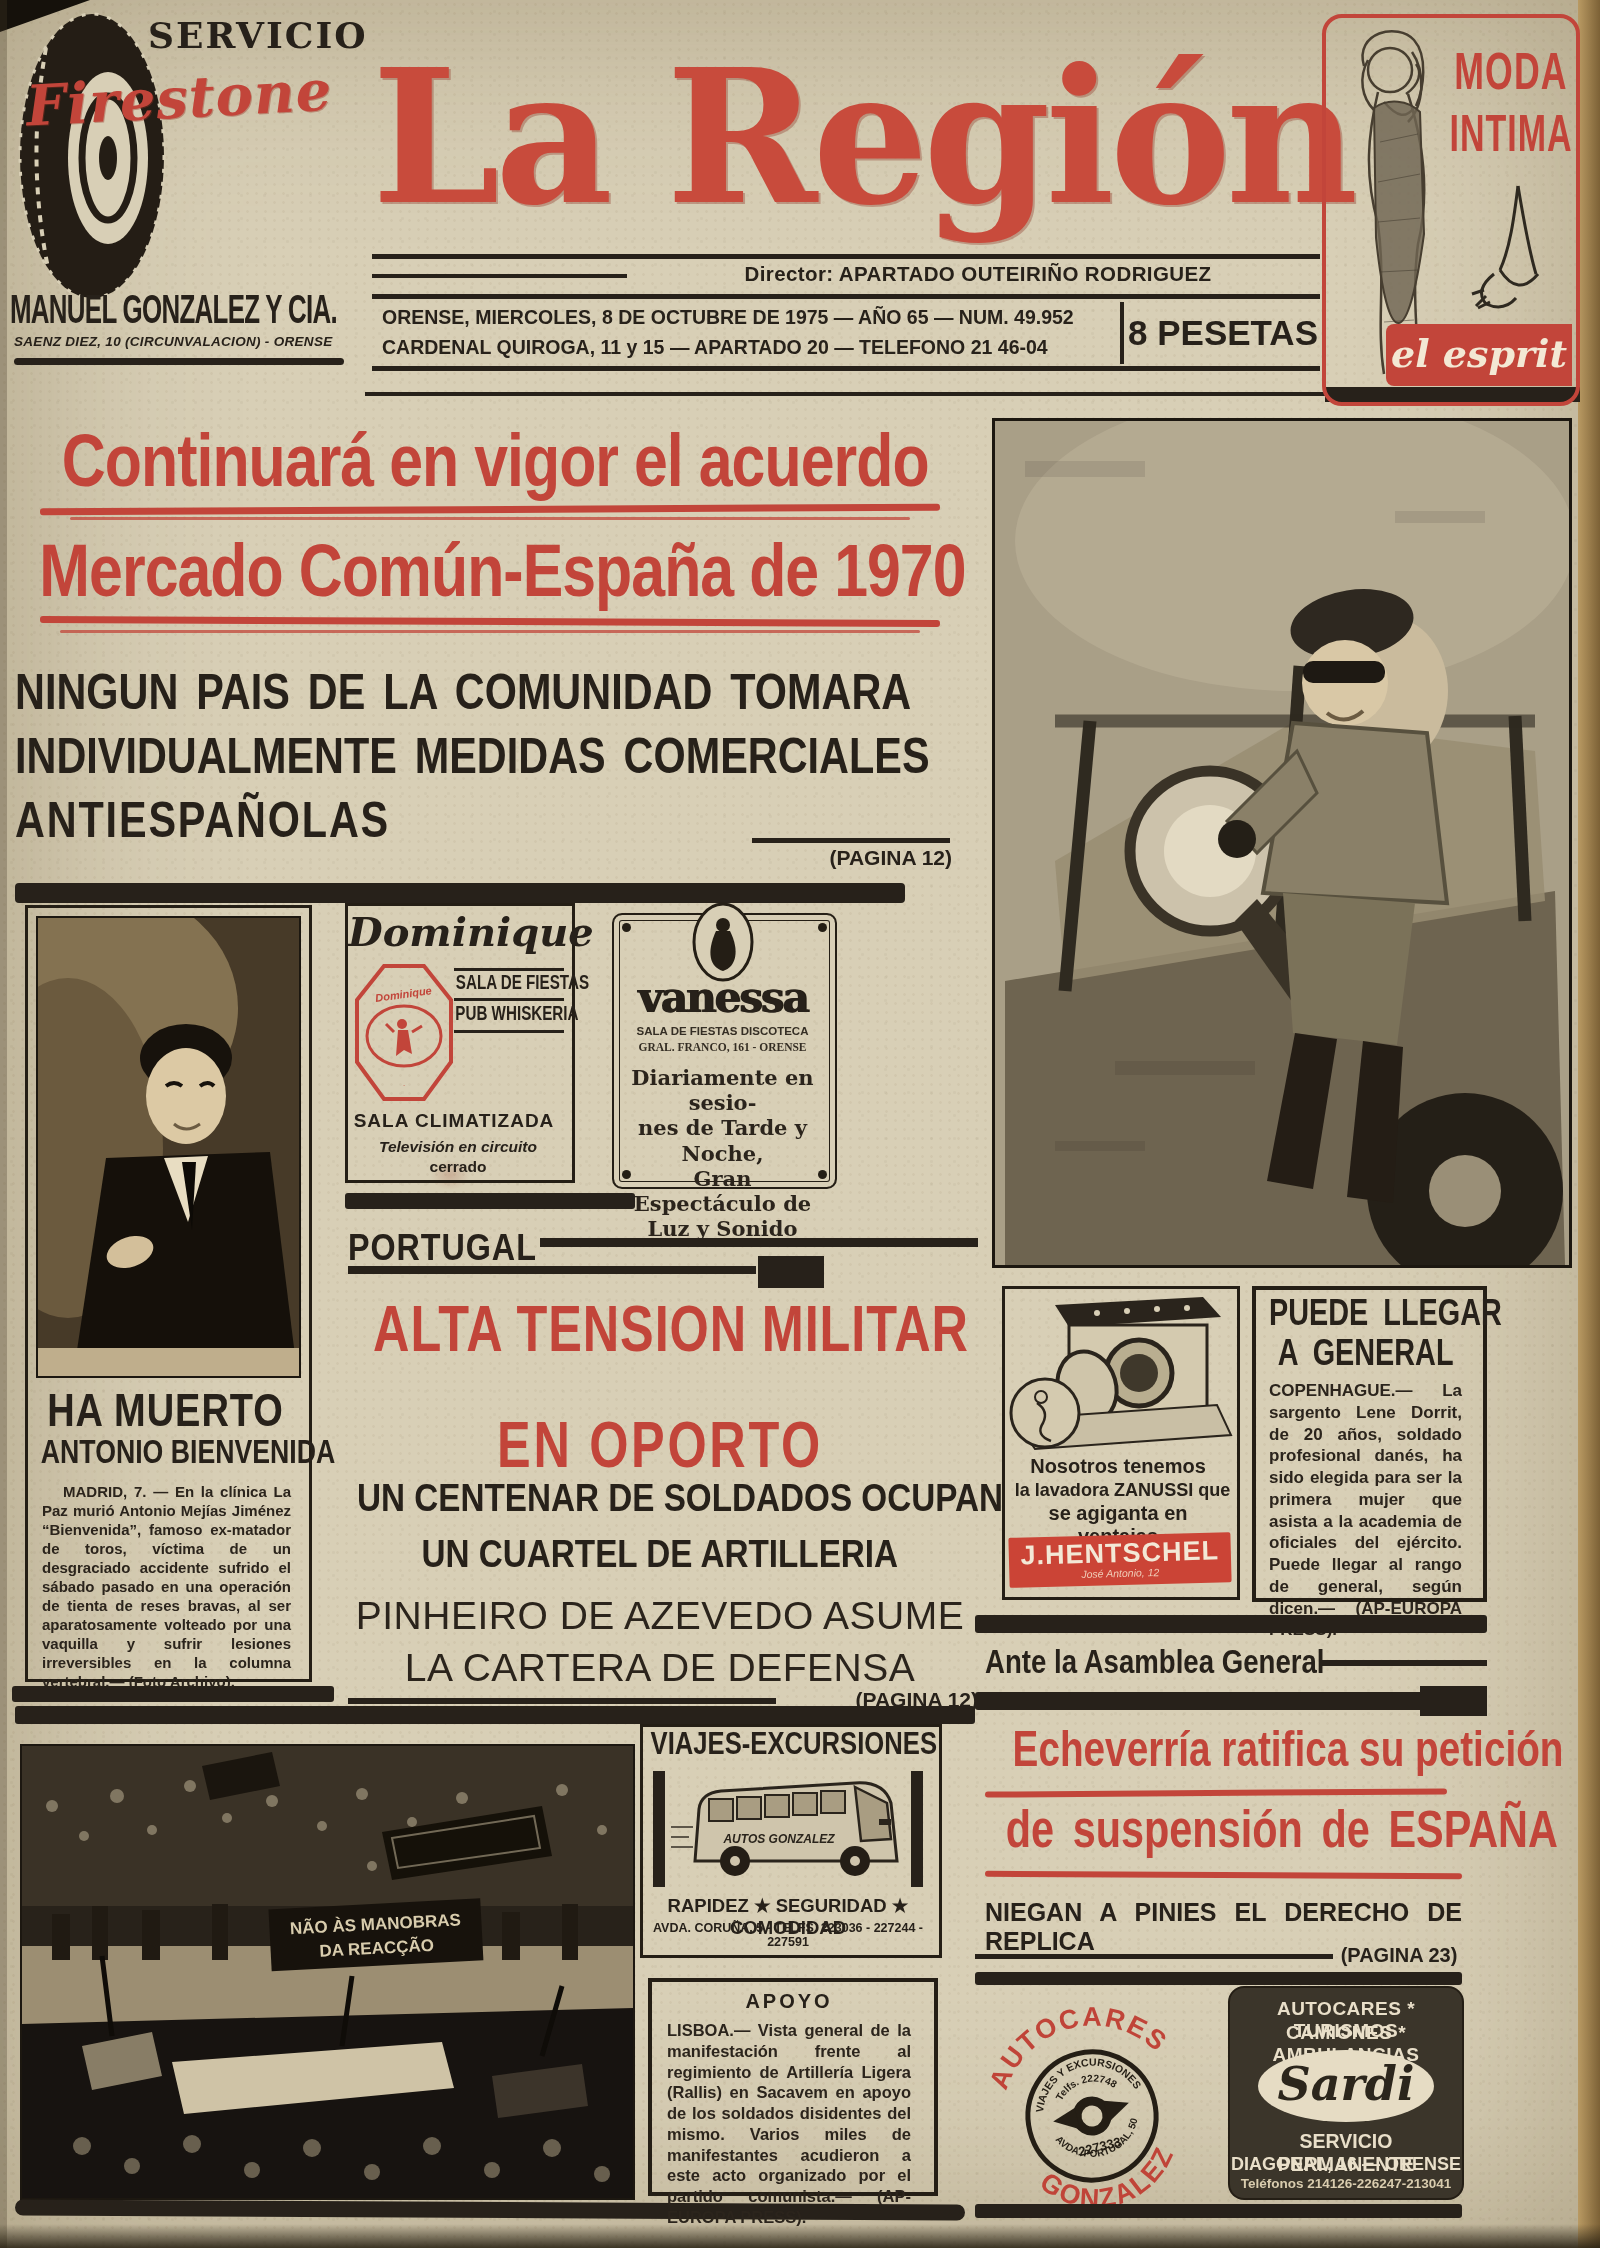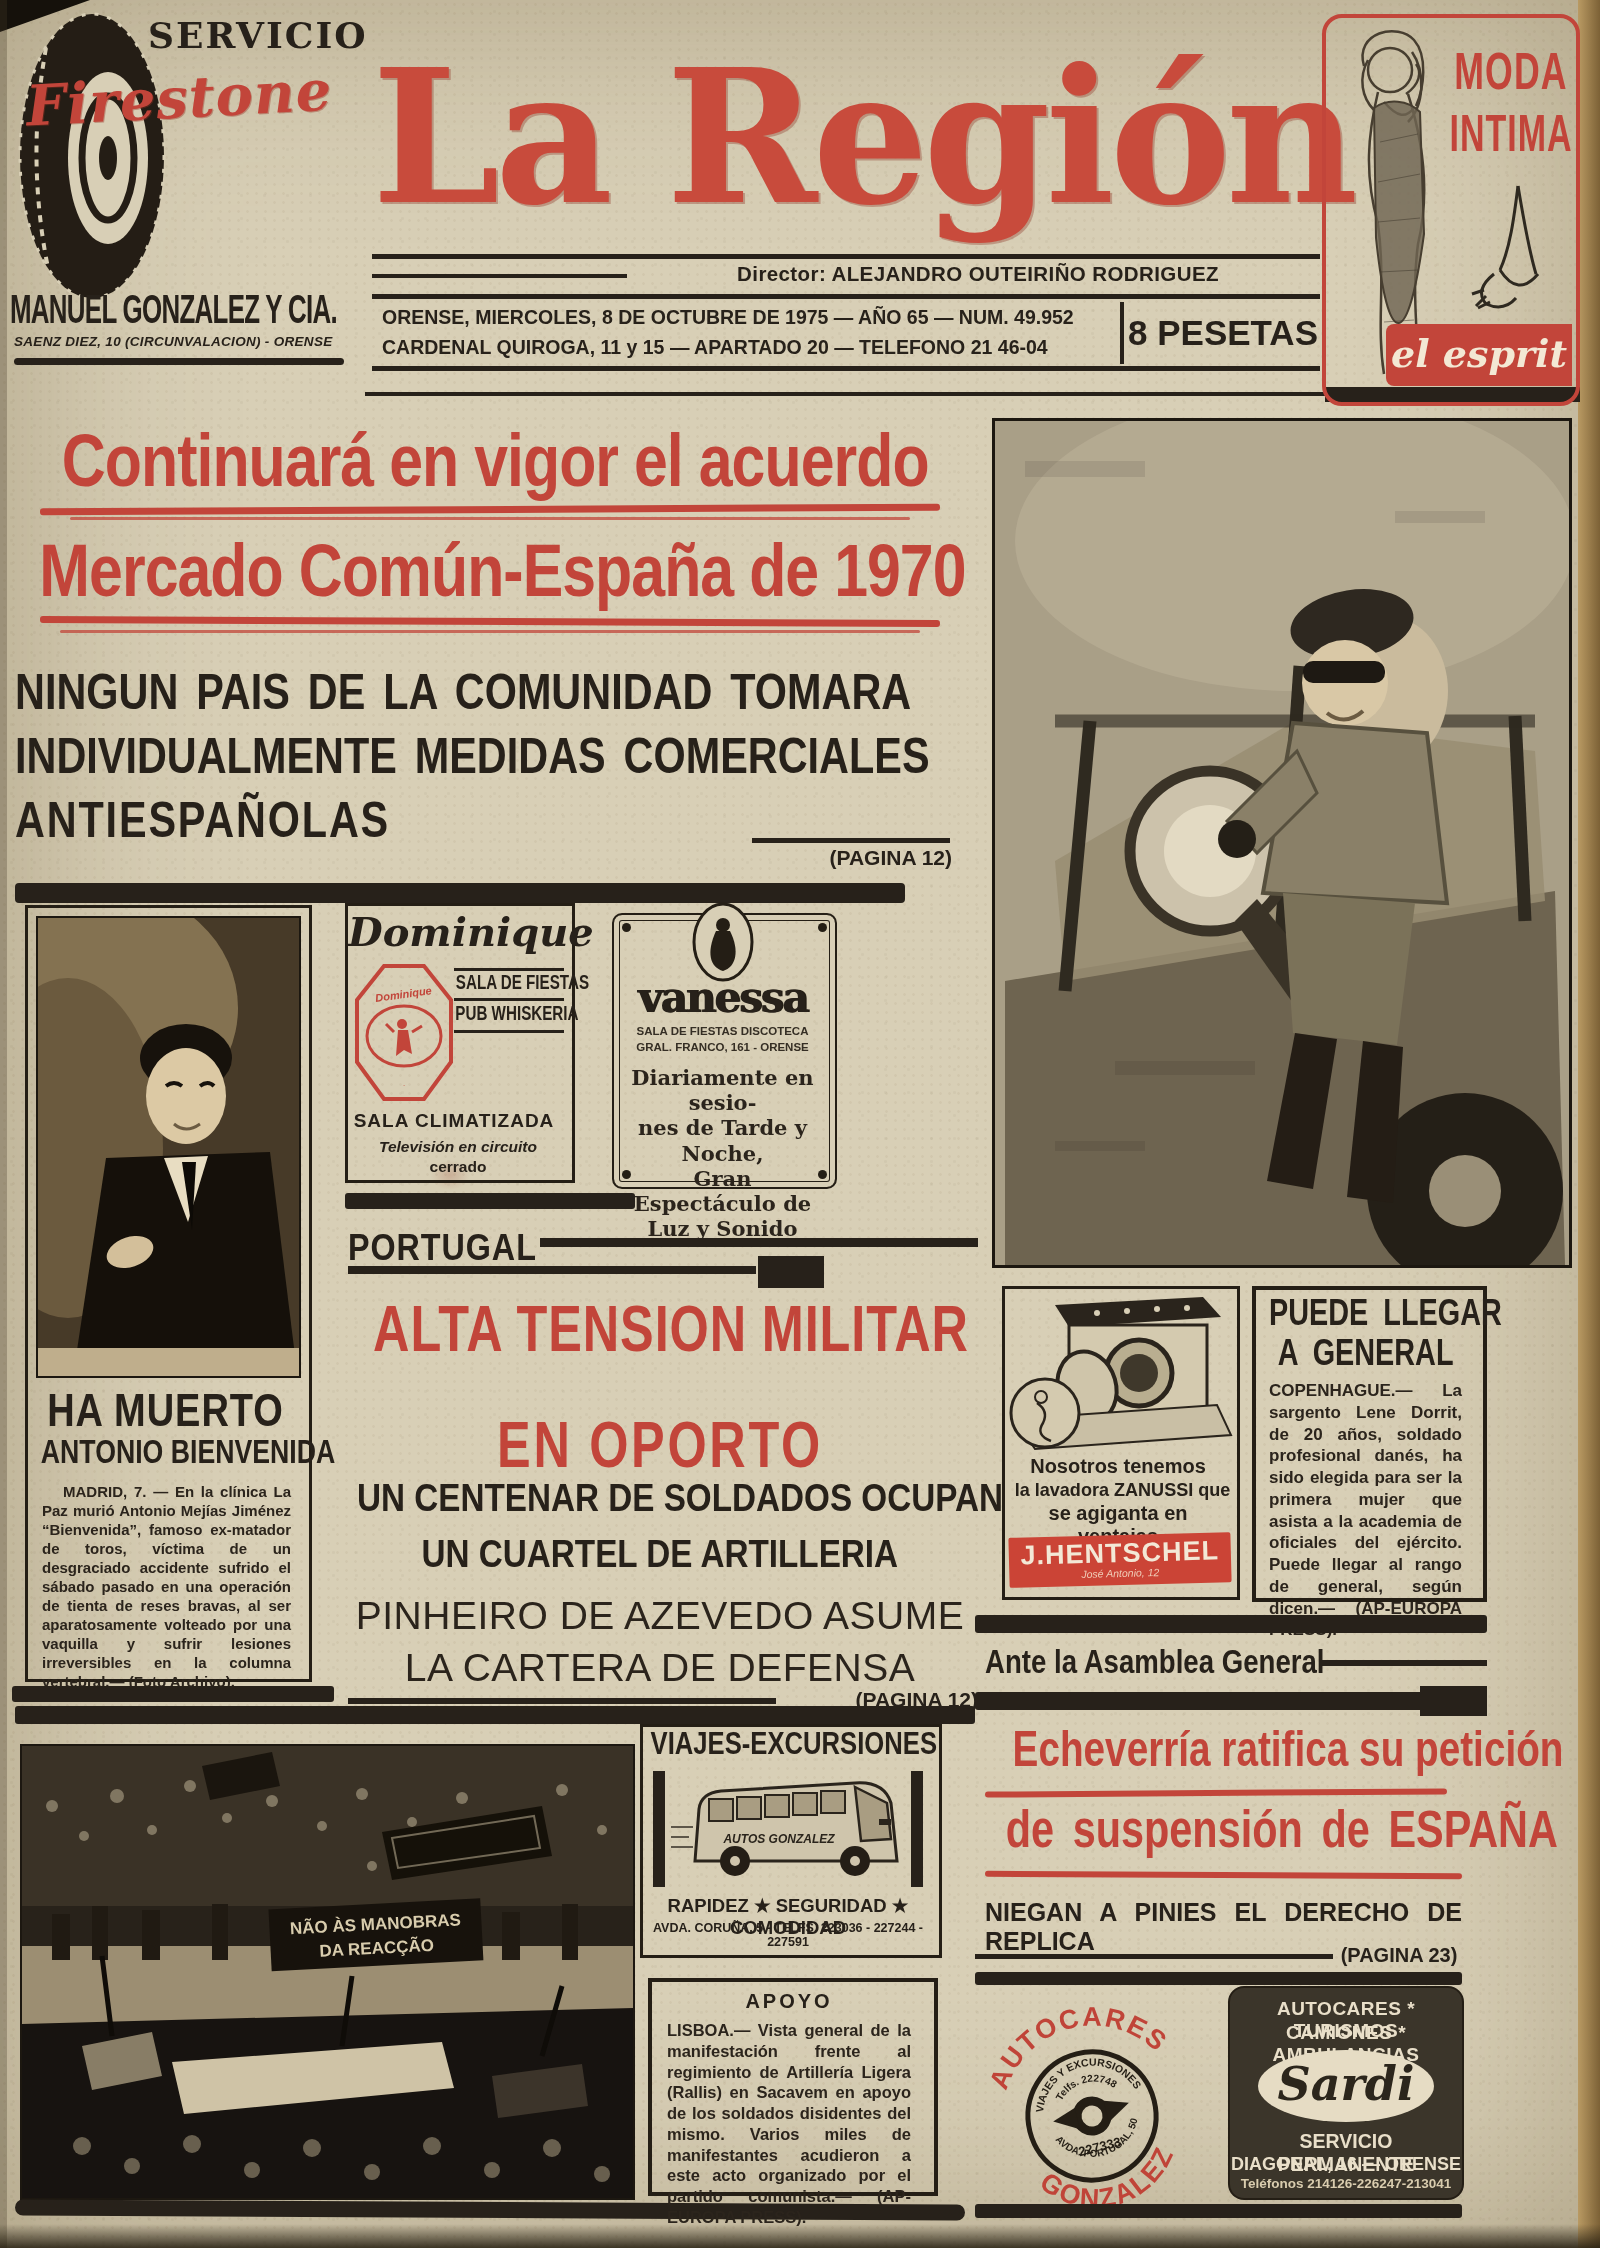"Director: ALEJANDRO OUTEIRIÑO RODRIGUEZ" div.b { text: ALEJANDRO -> APARTADO }
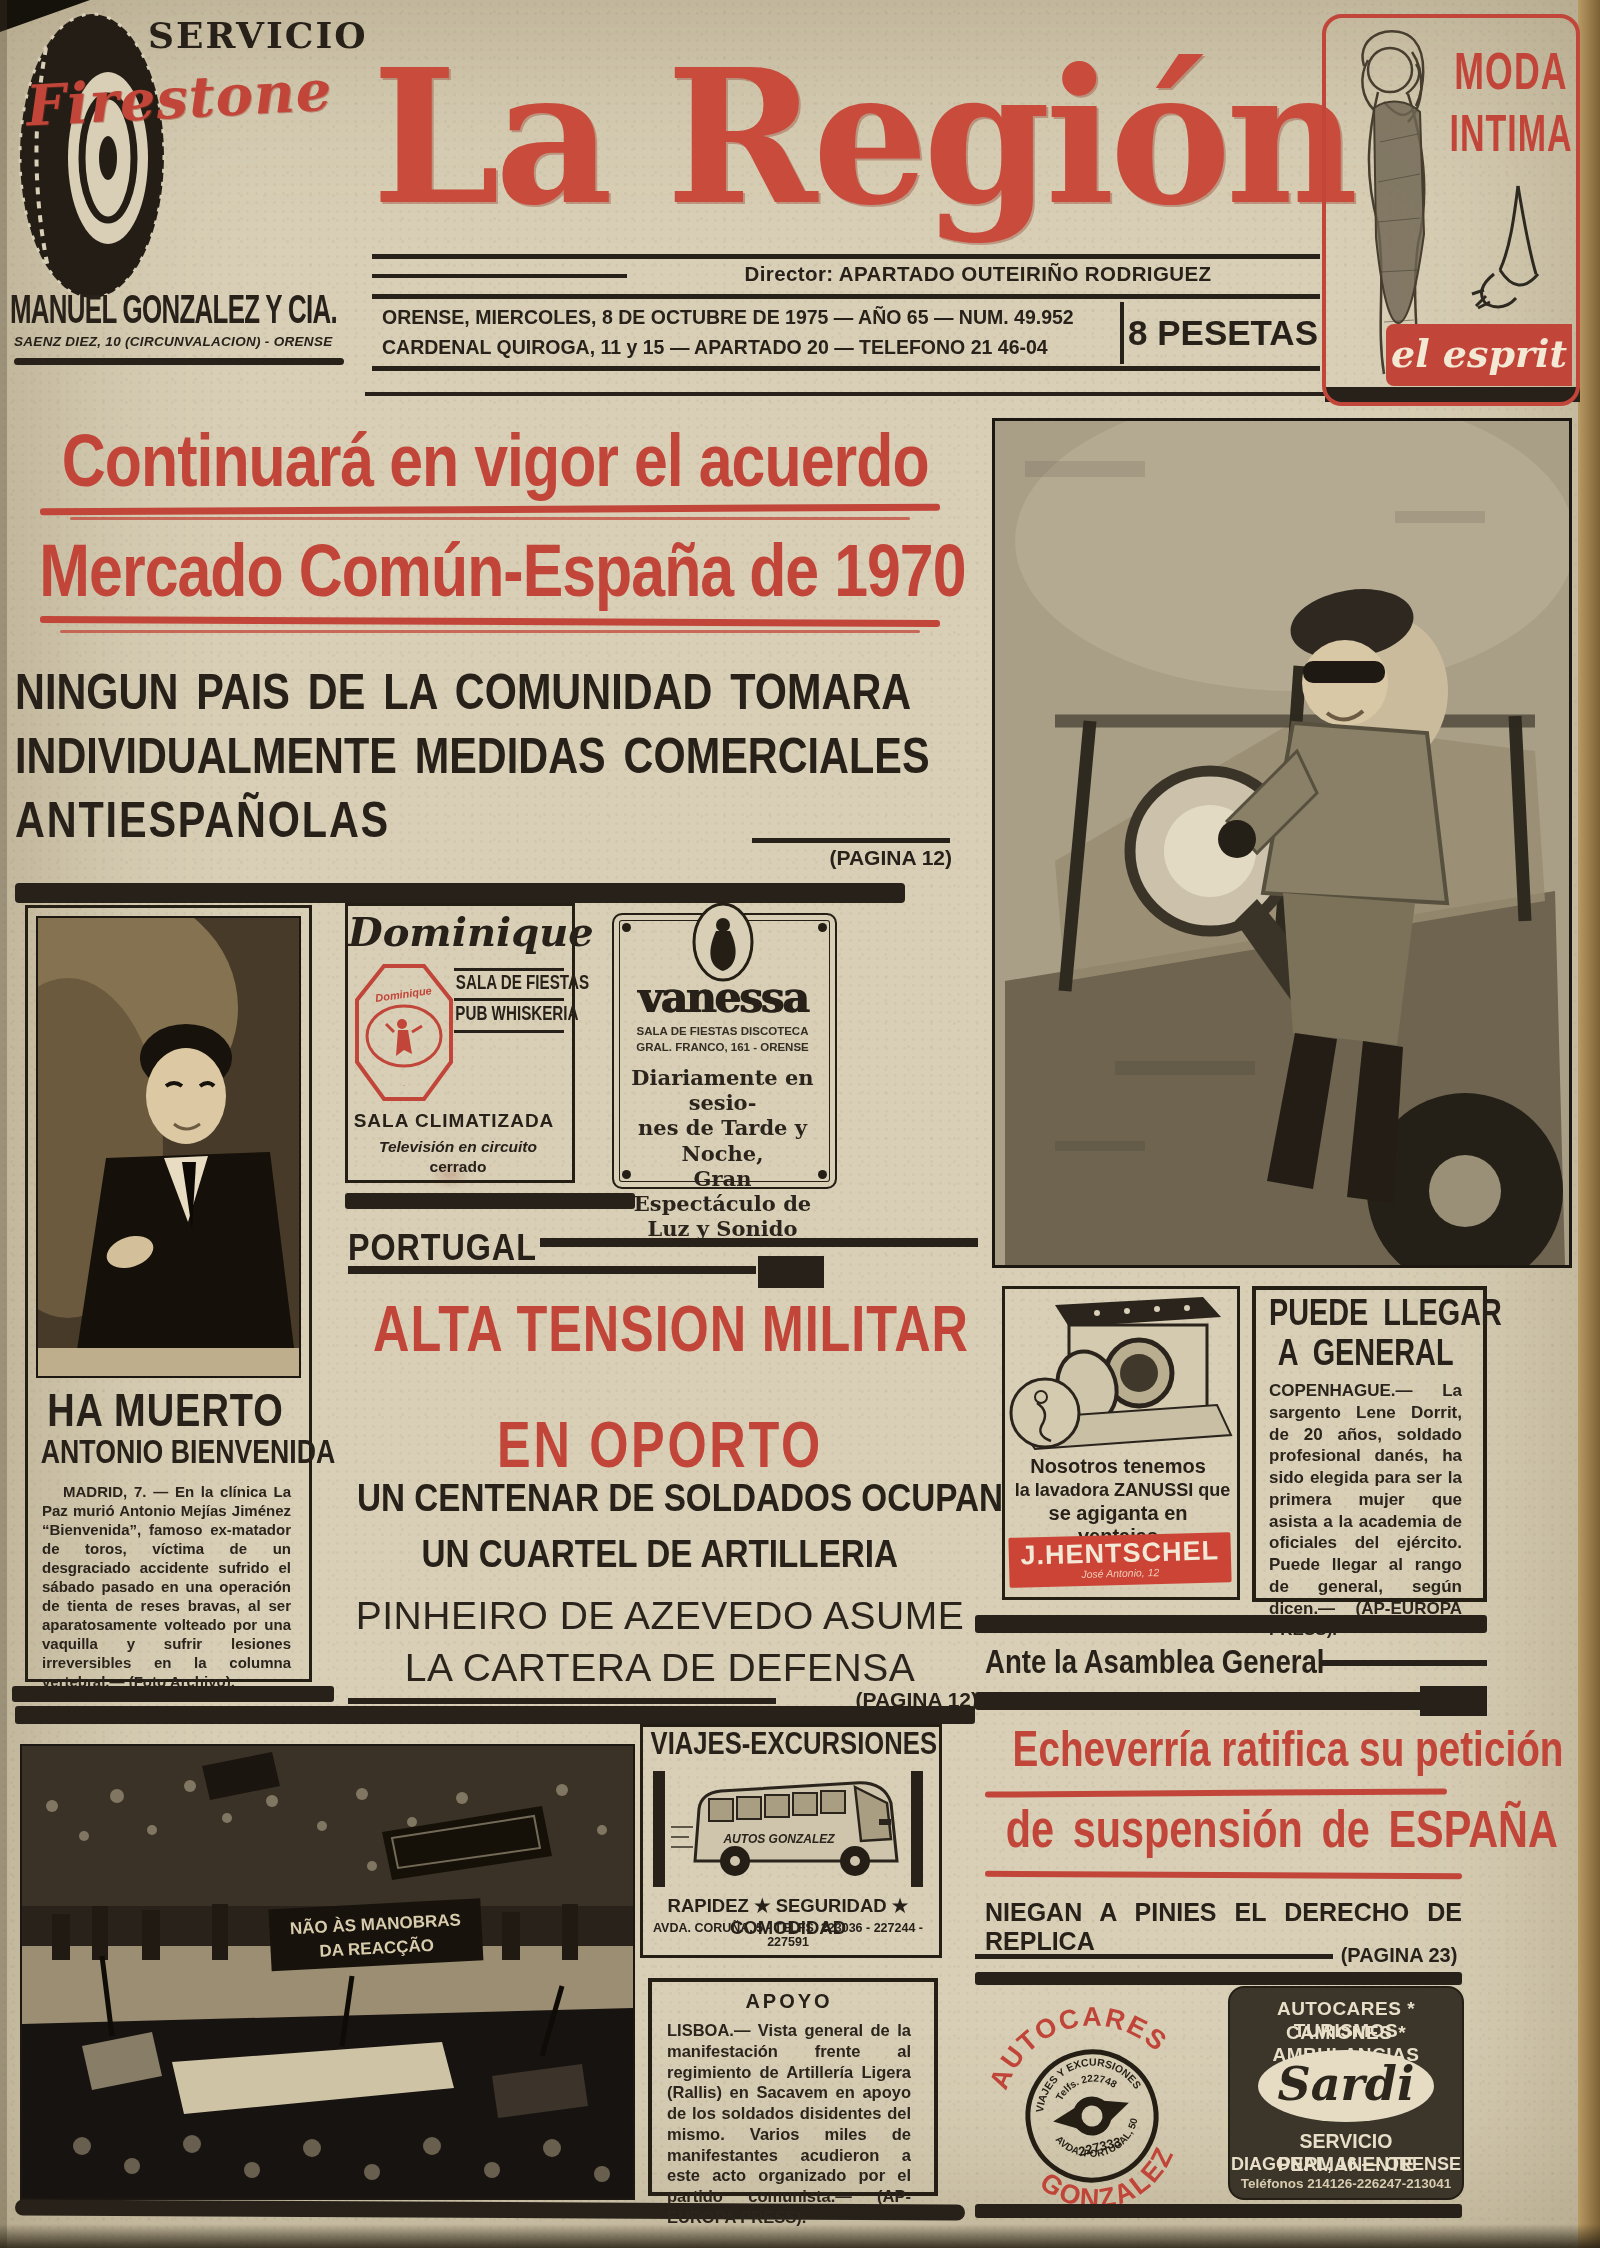"GRAL. FRANCO, 161 - ORENSE" div.b { font-family: none -> Liberation Serif, serif }
